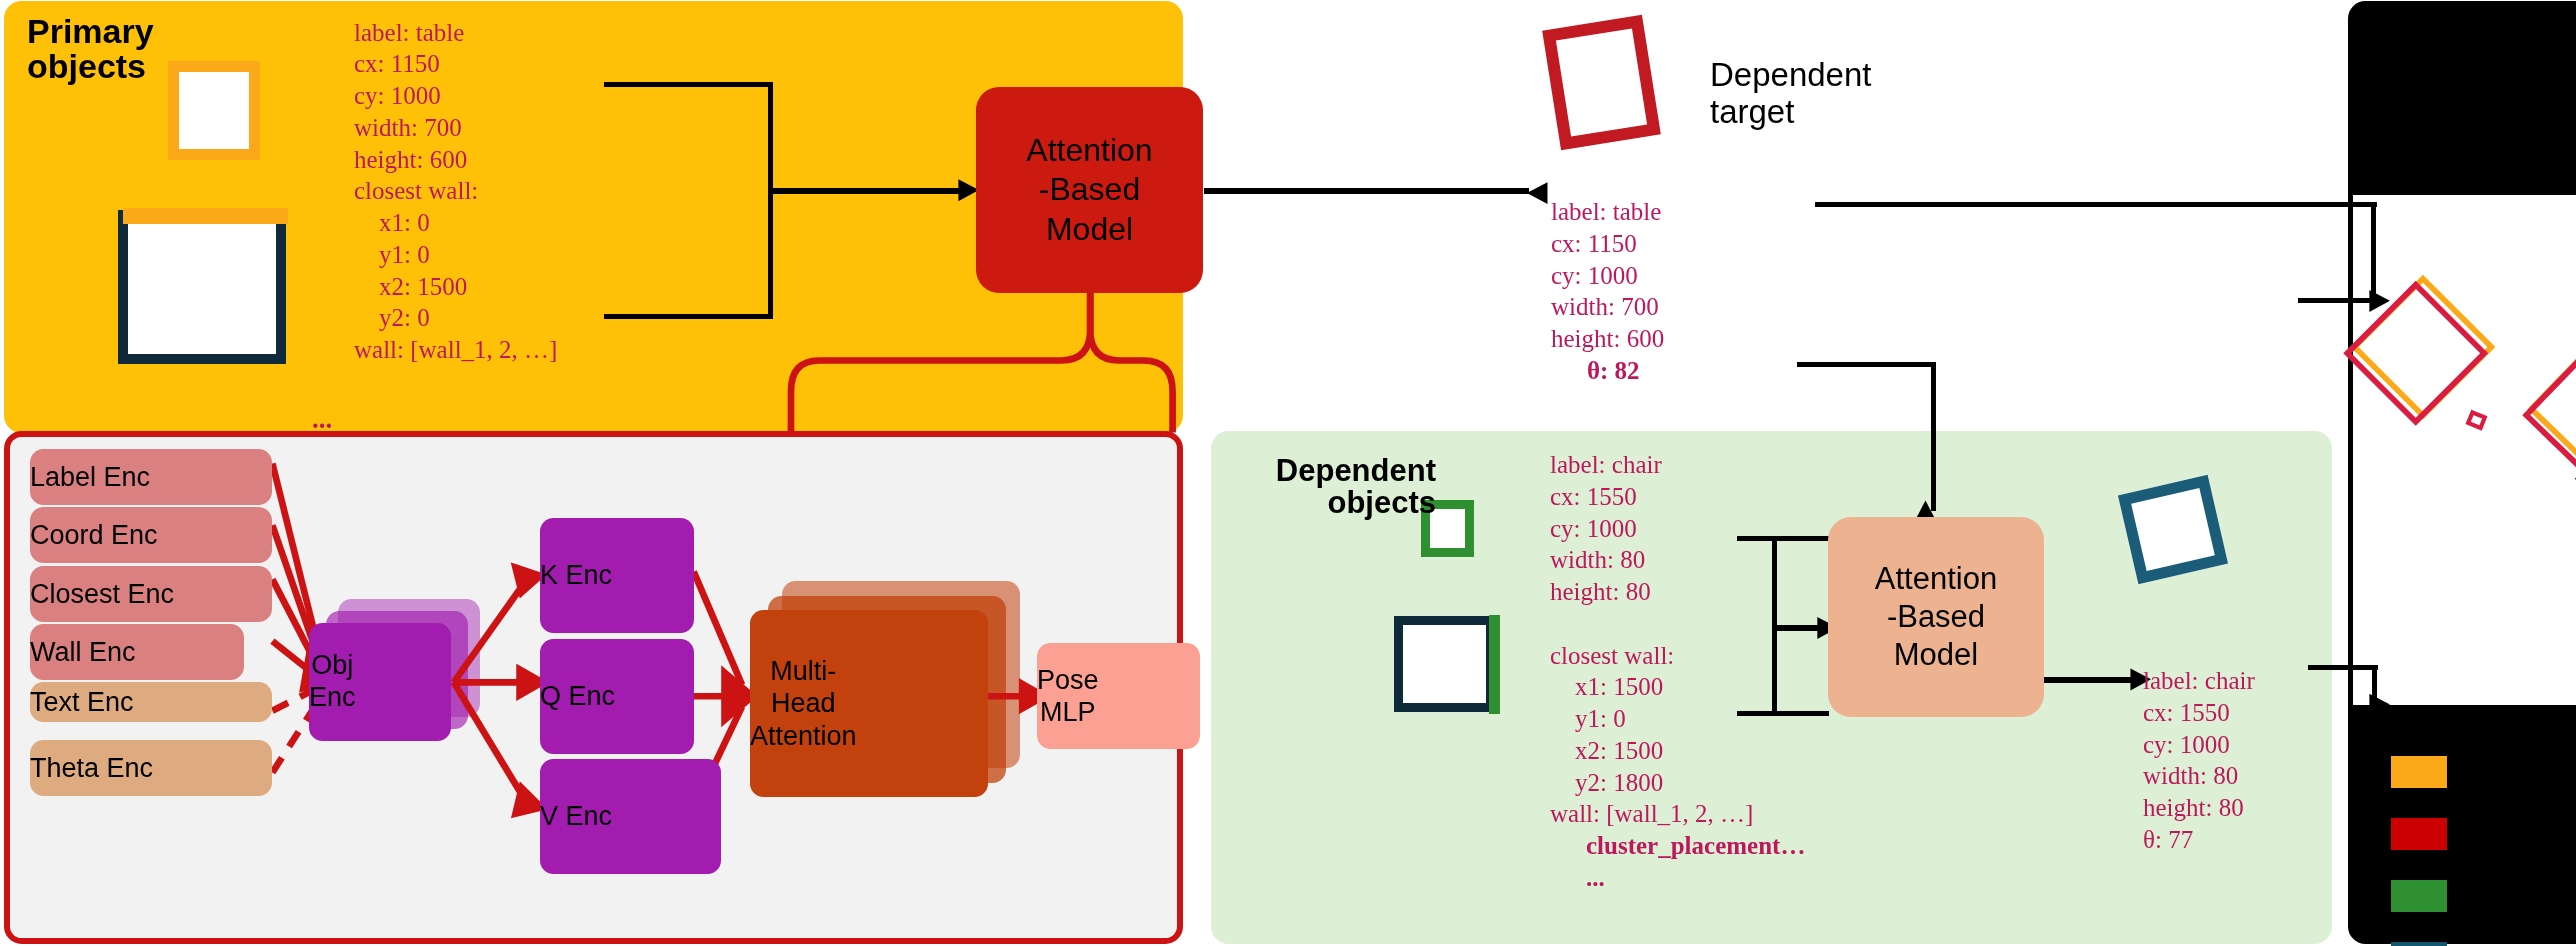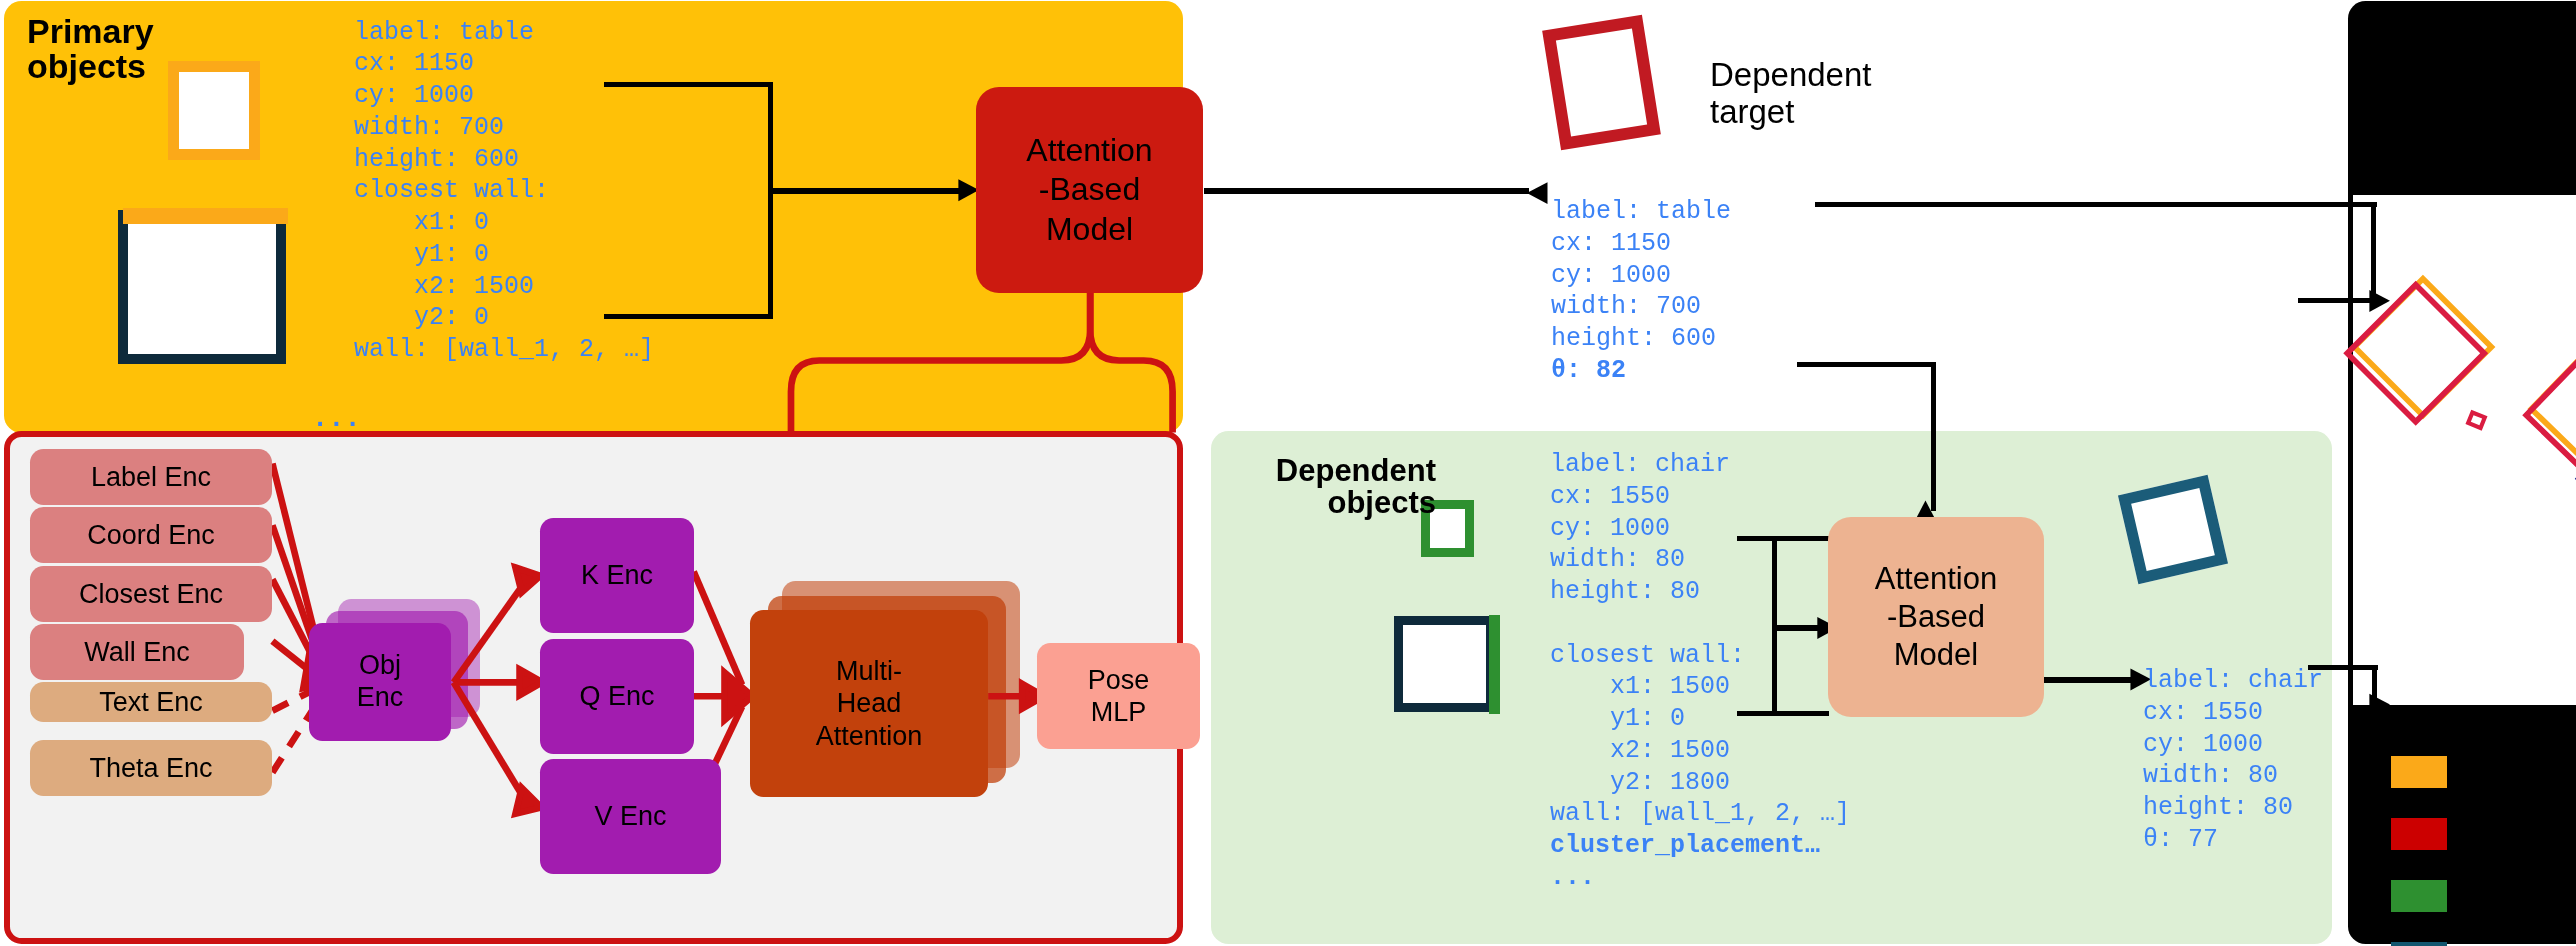"label: table" .mono { color: #3b82f6 -> #be185d; font-family: Liberation Mono, monospace -> Liberation Serif, serif }
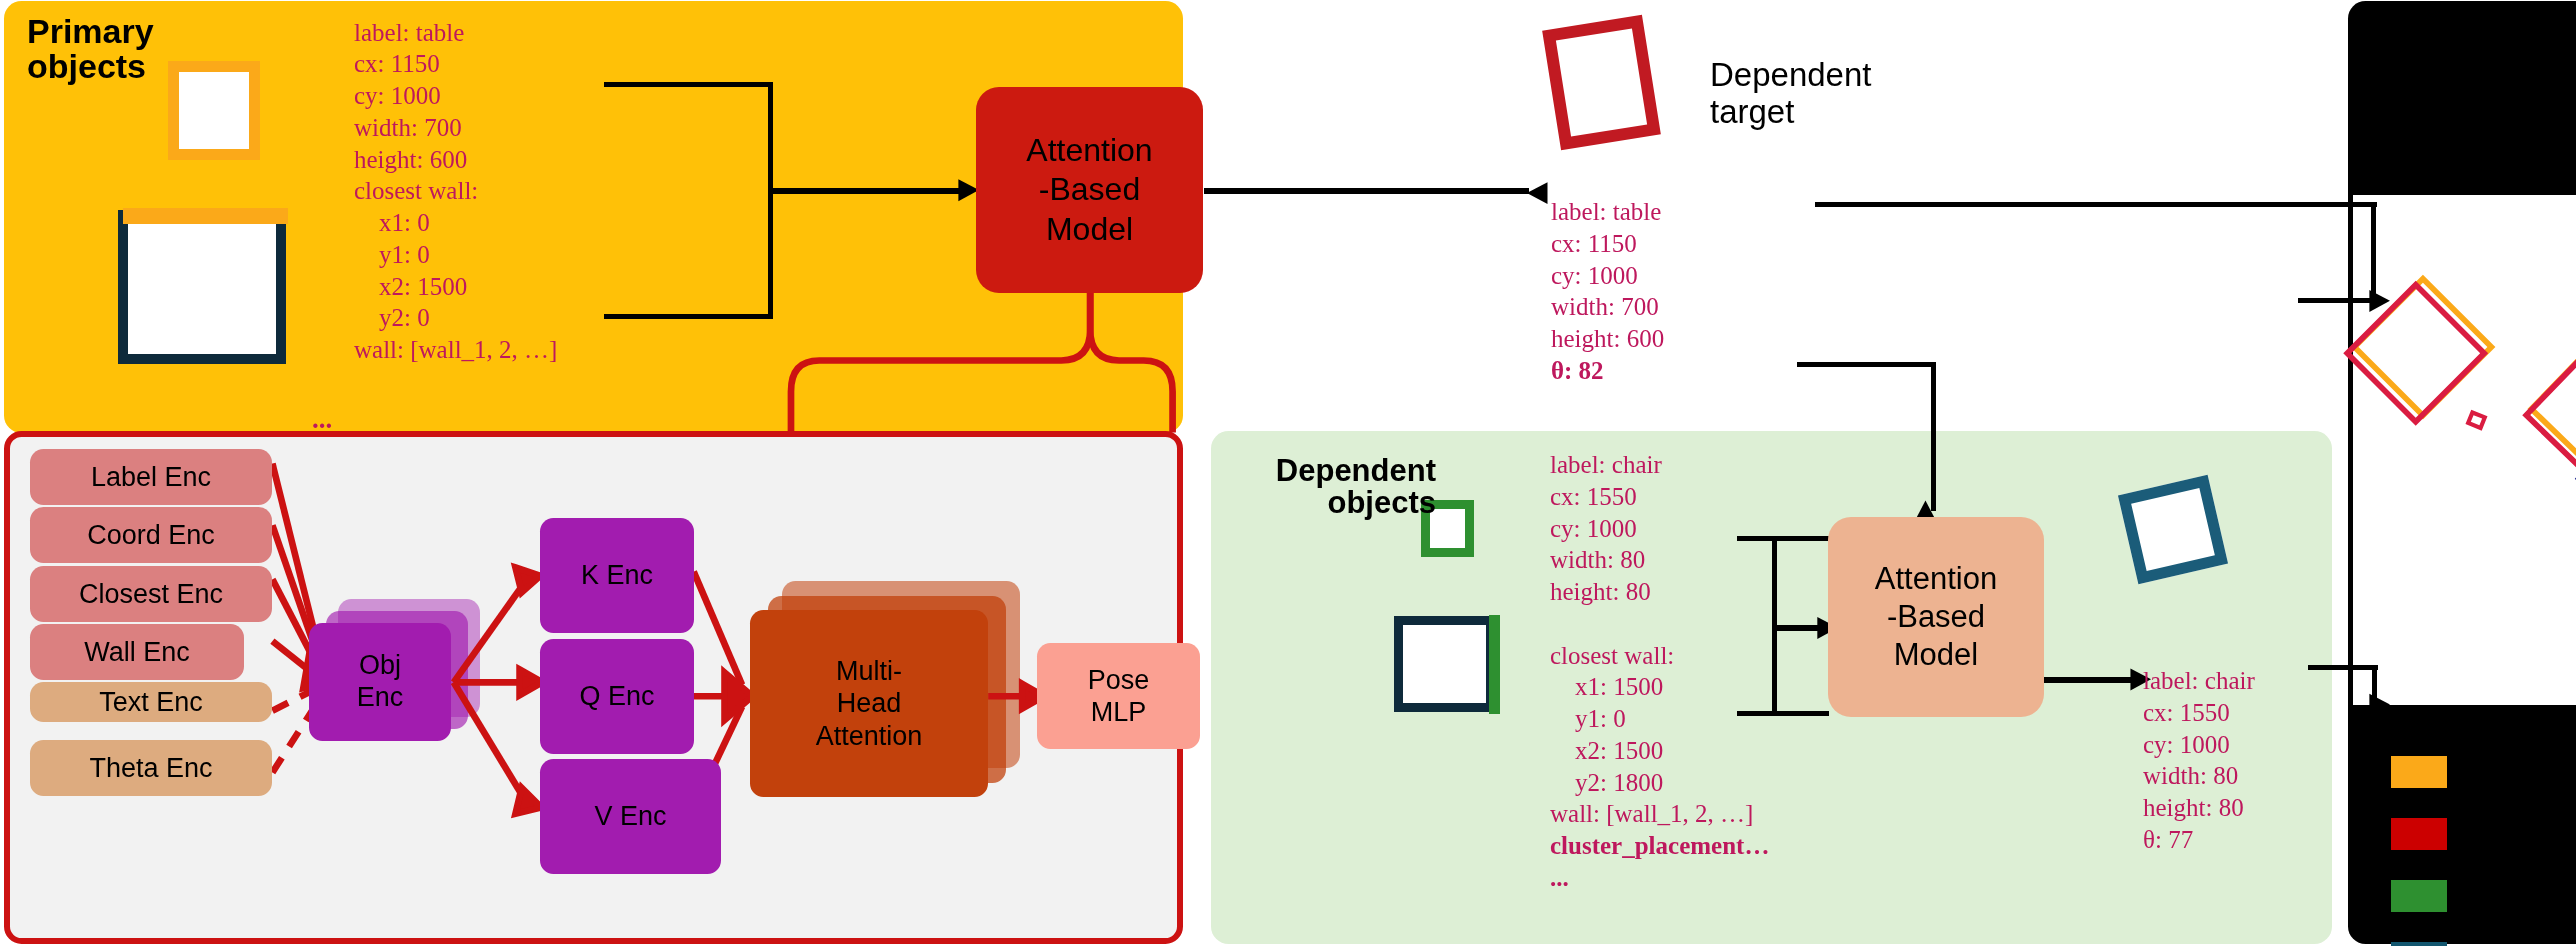"θ: 82" .bold-line { margin-left: none -> 36px }
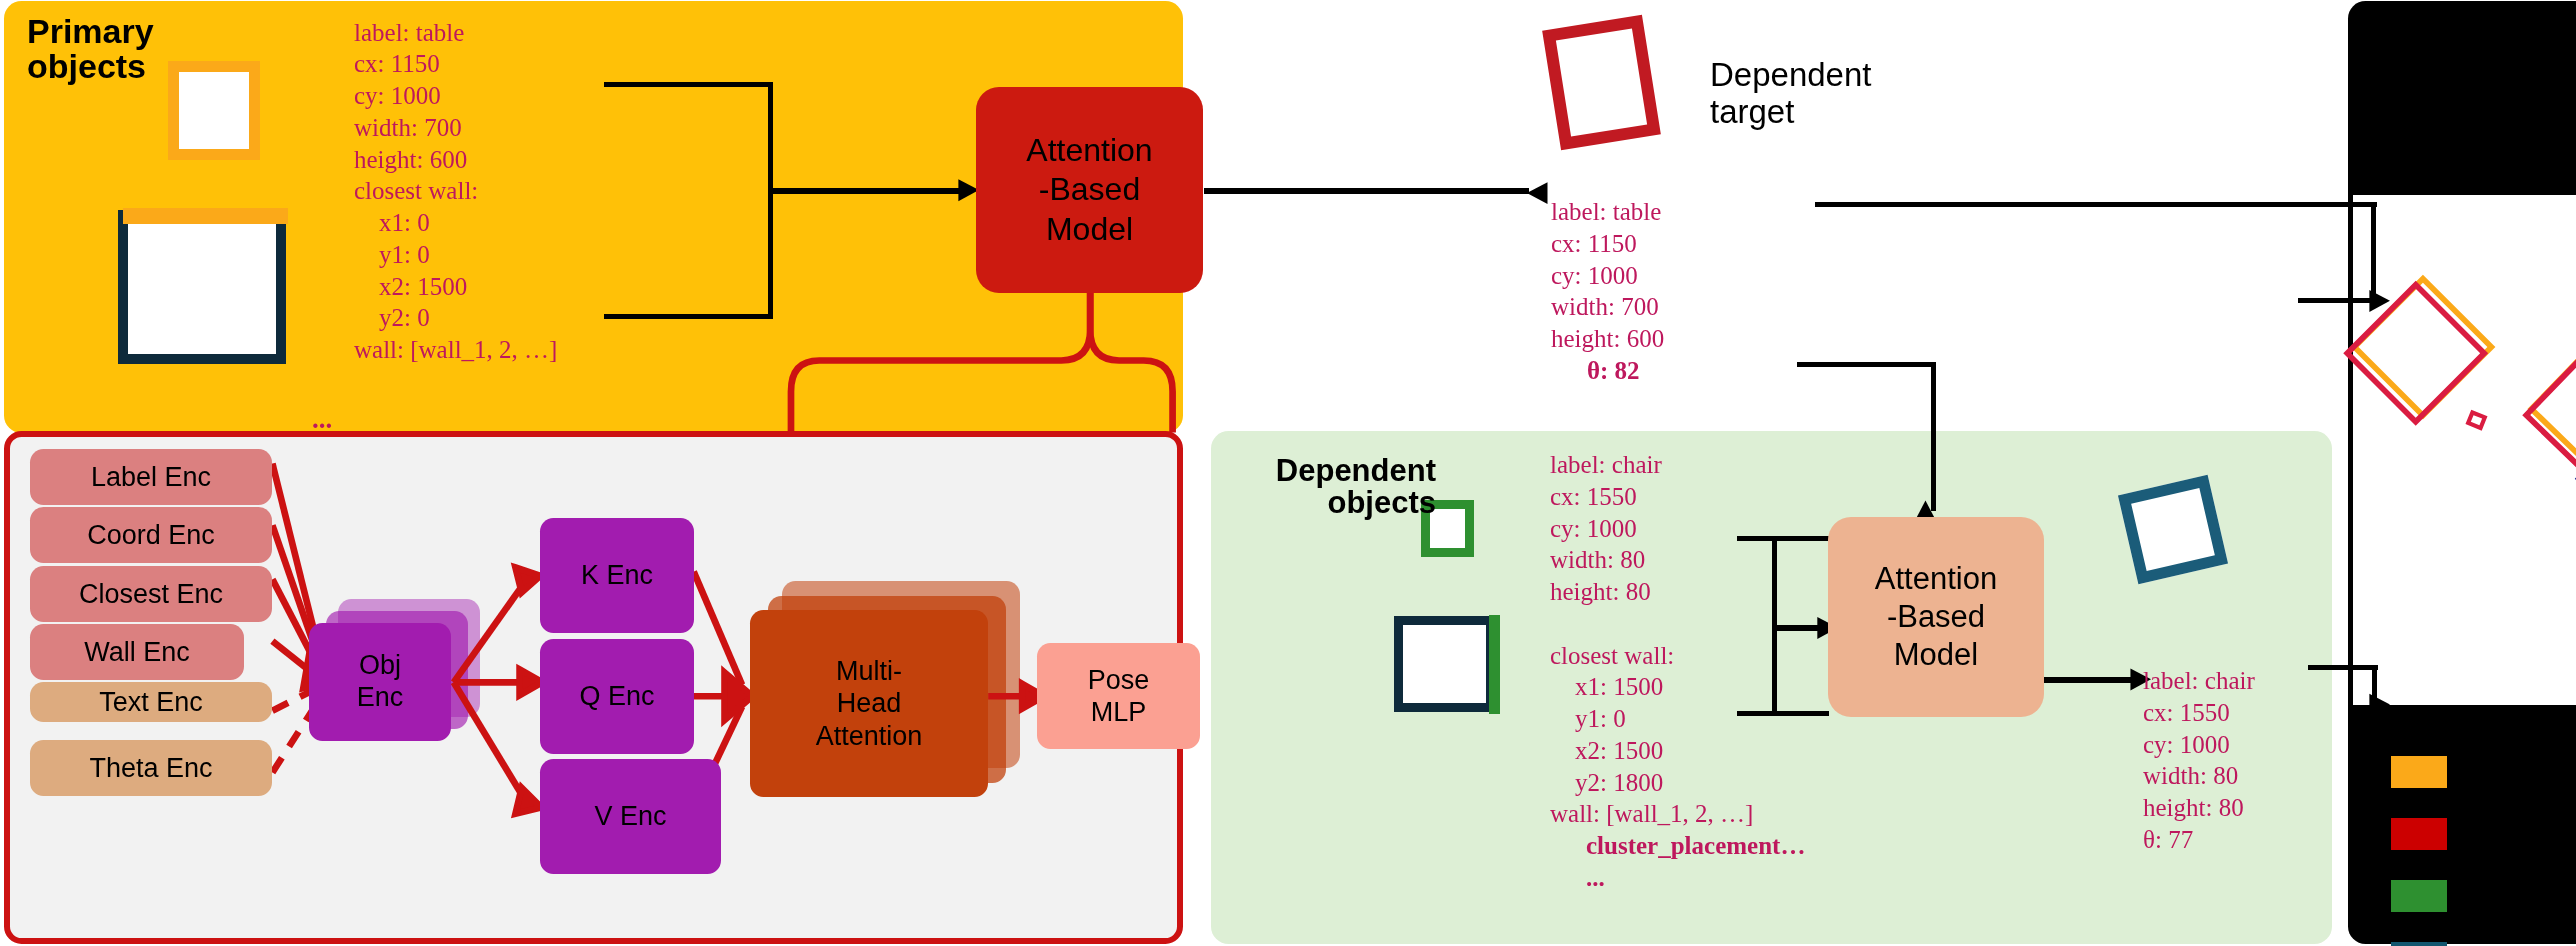"Label Enc" .pill { justify-content: center -> none }
